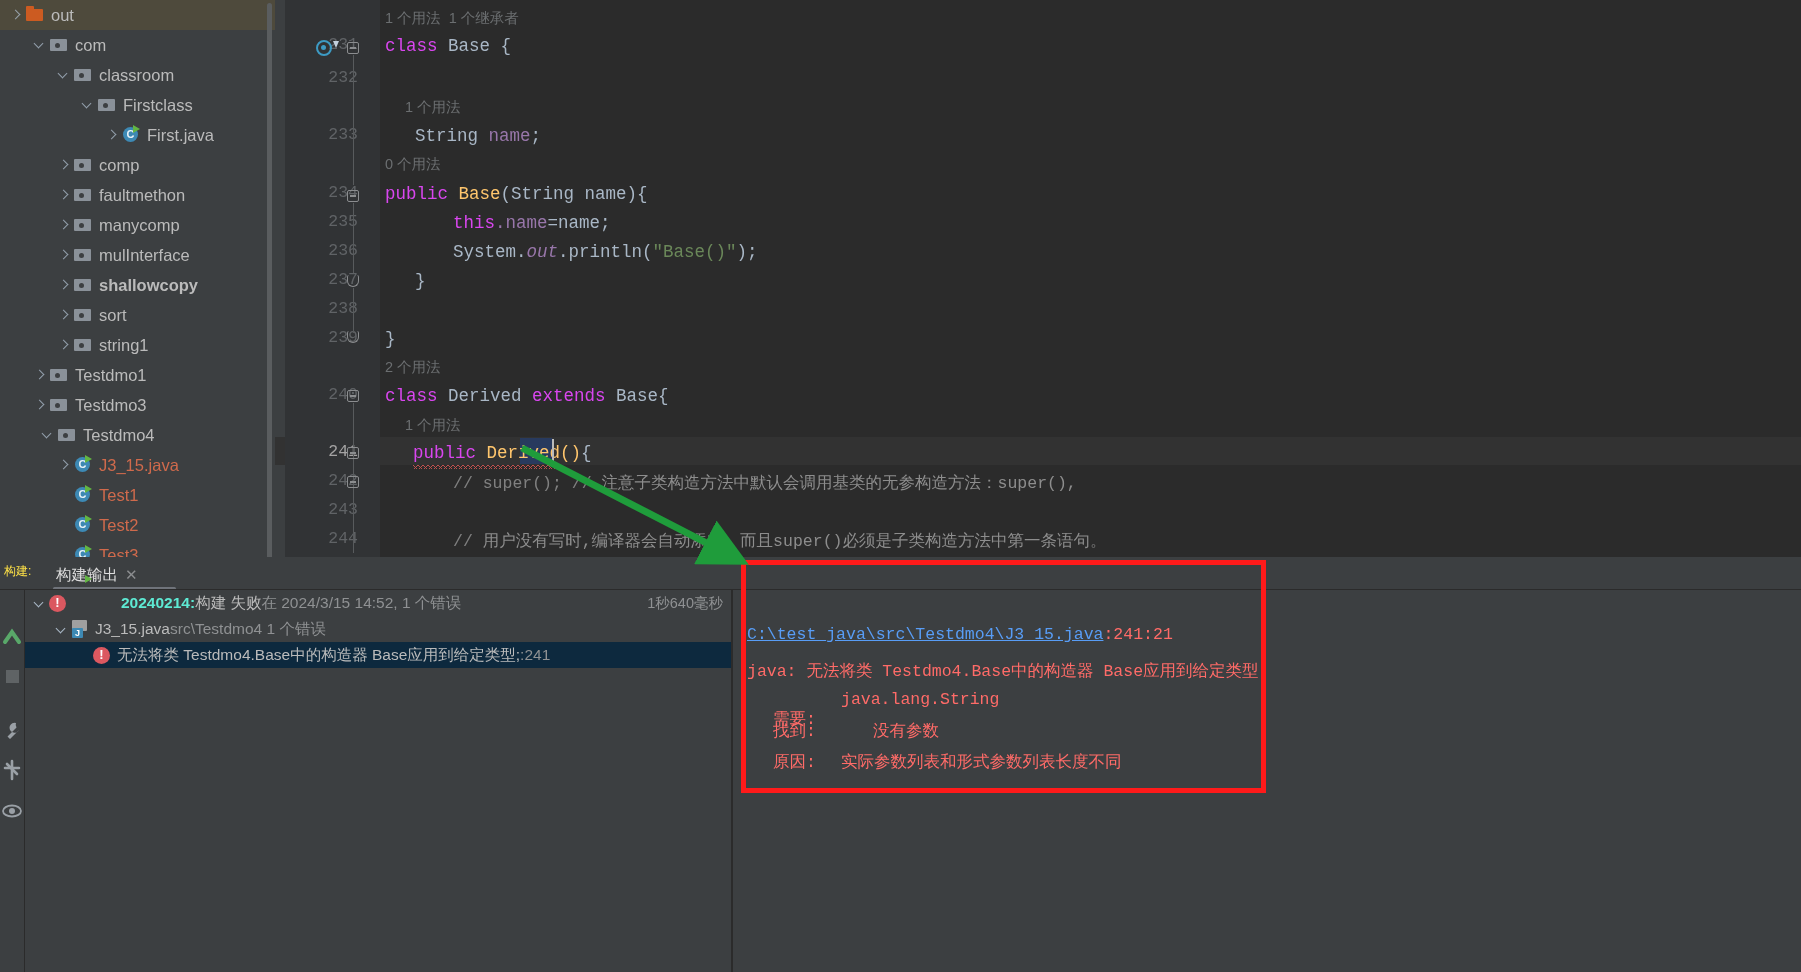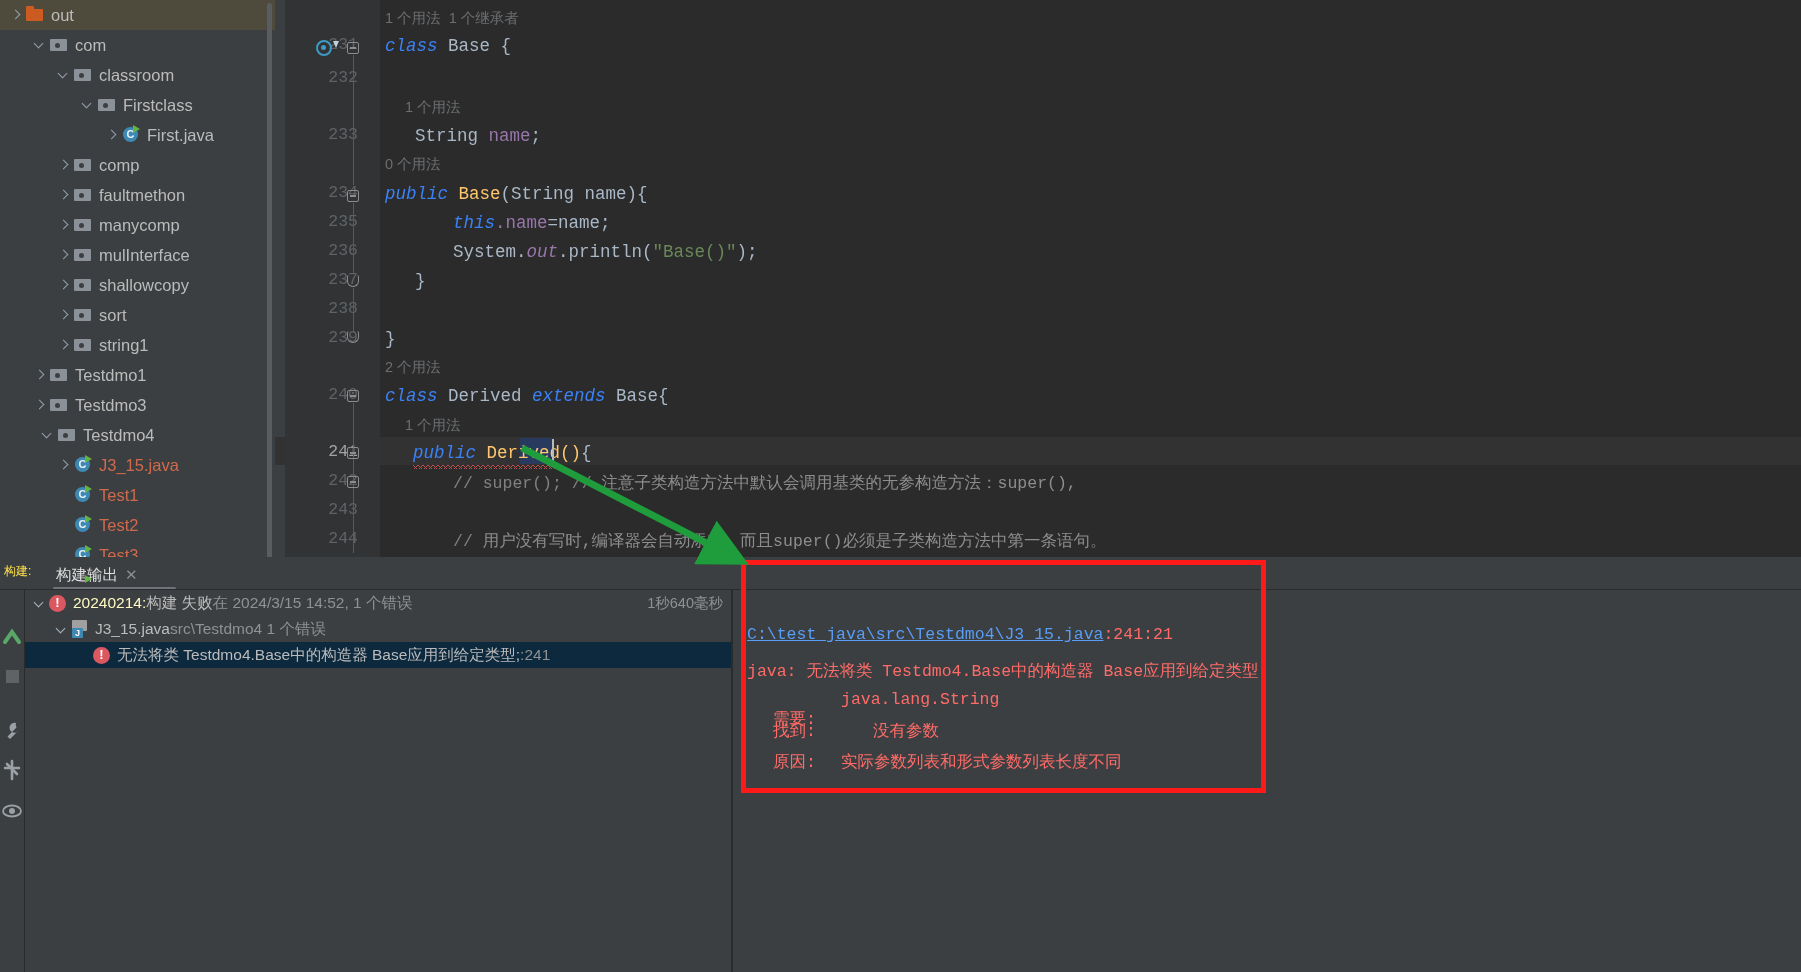"class" .kw { color: #3b82f6 -> #d946ef; font-style: italic -> none }
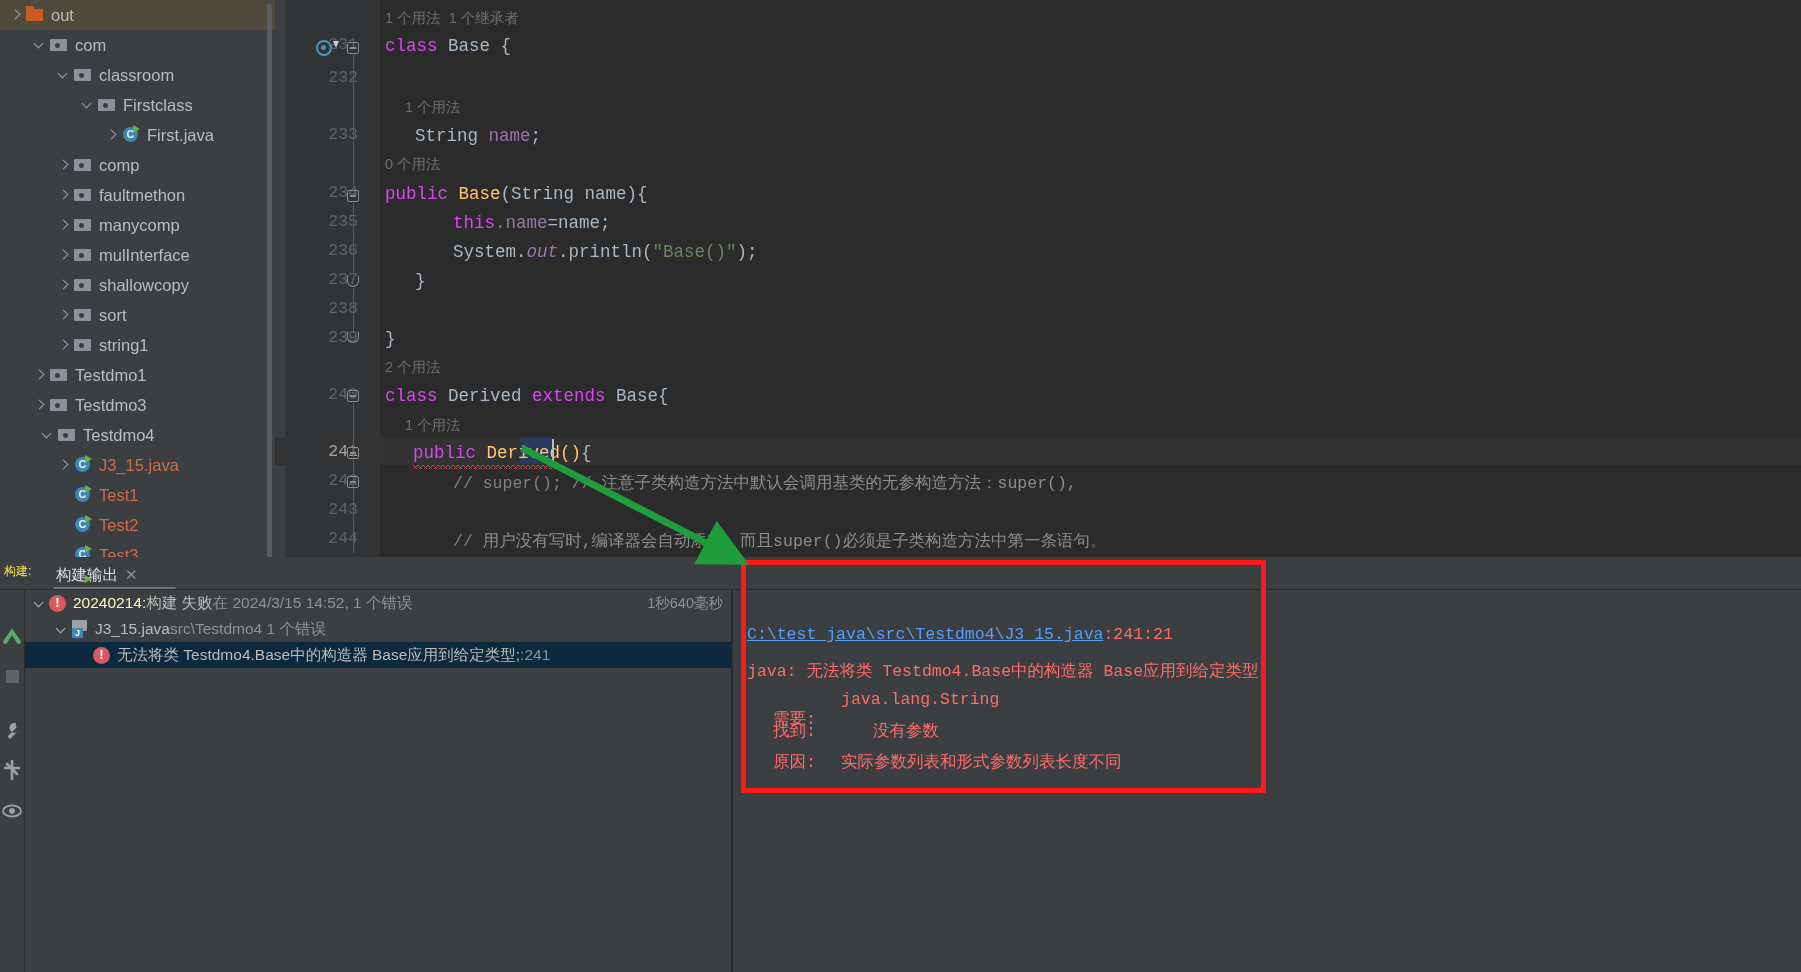"shallowcopy" div.tree-row { font-weight: none -> bold }
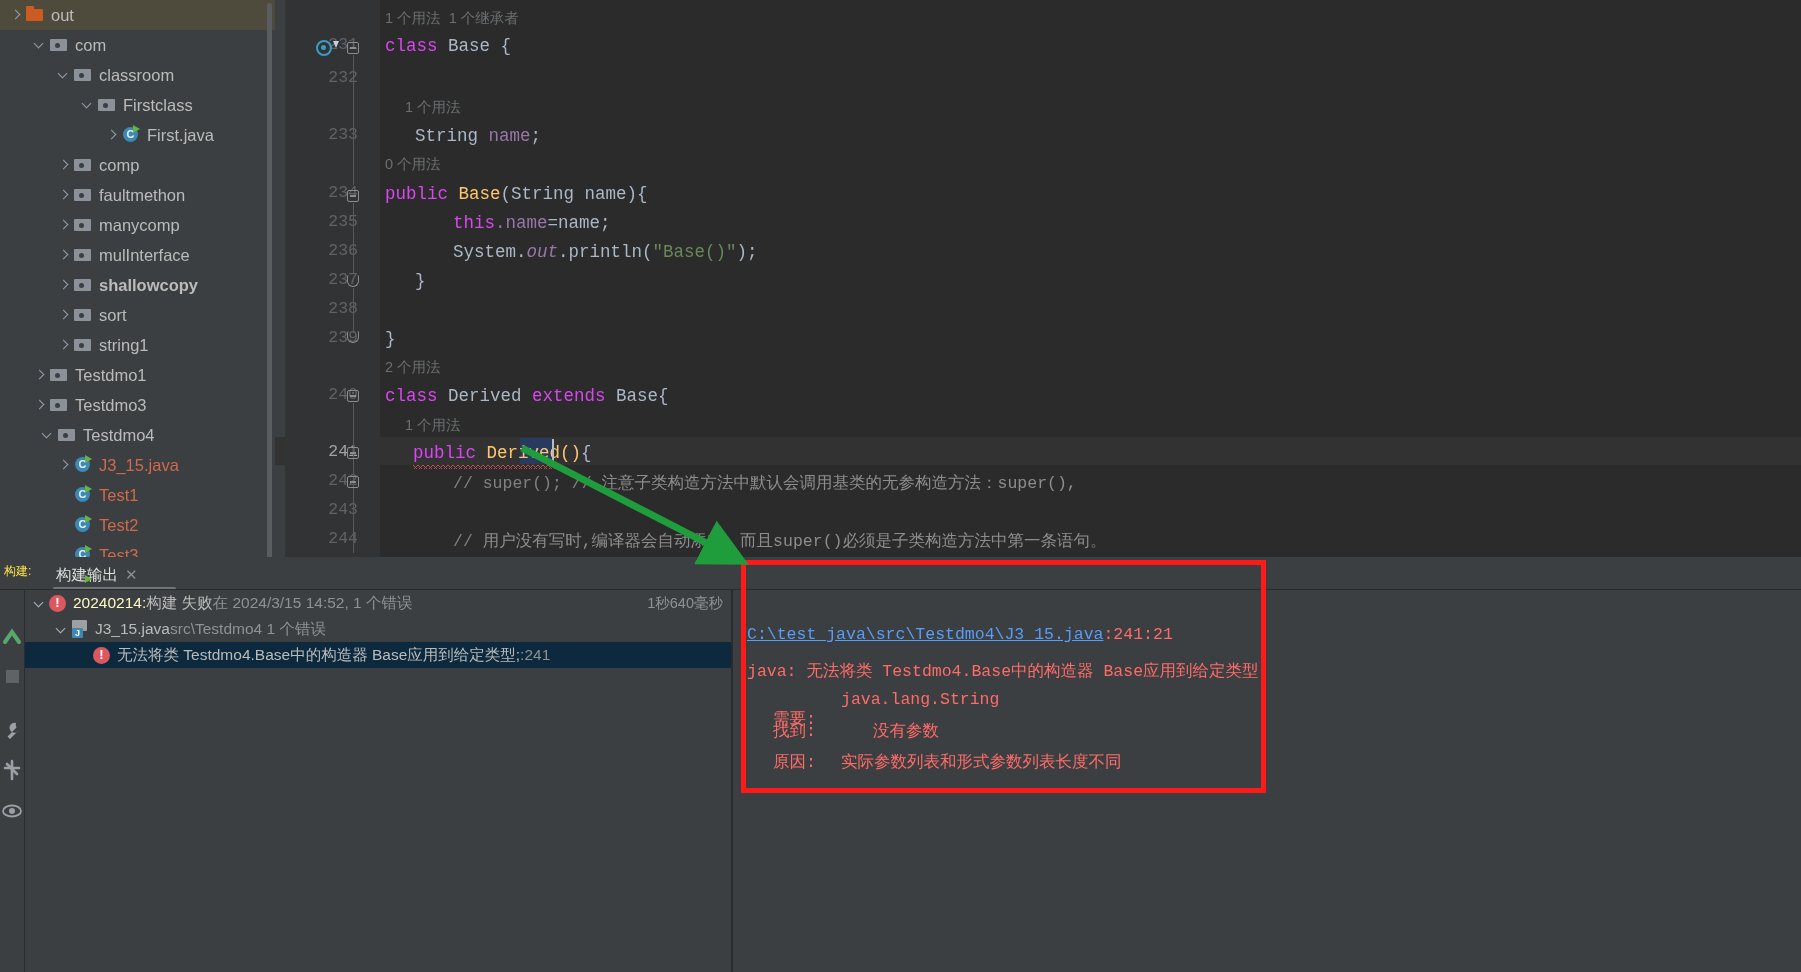"20240214:" .b-bold { color: #fef9c3 -> #5eead4; font-weight: 400 -> 700; margin-left: none -> 48px }
